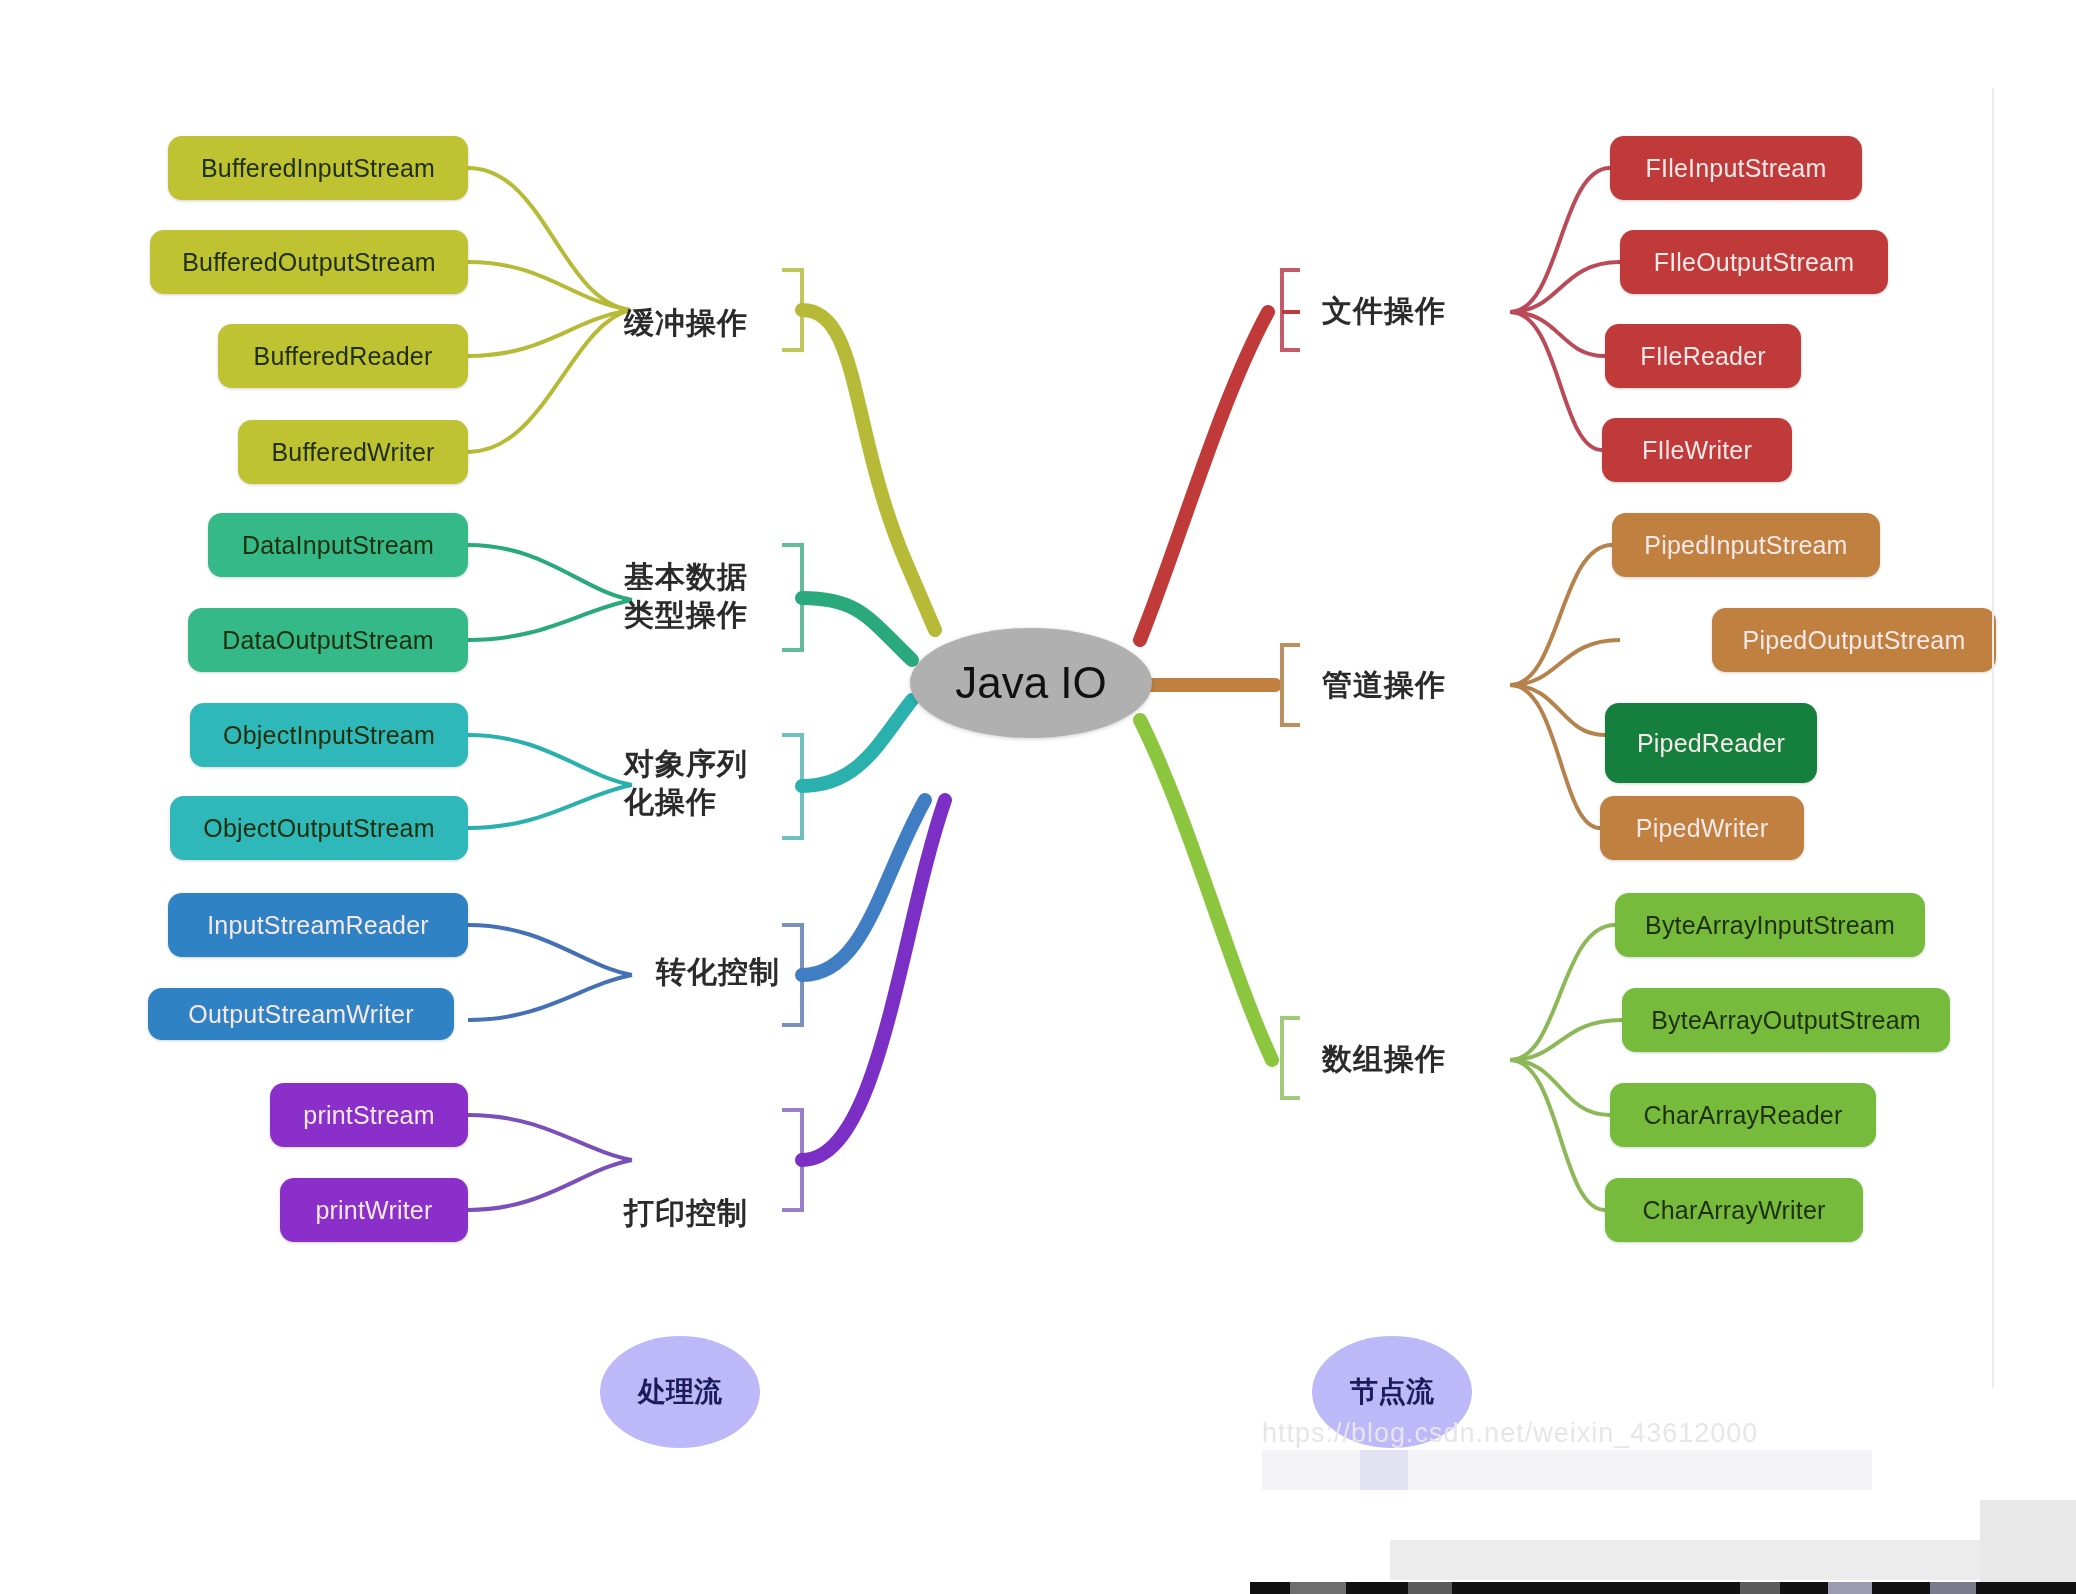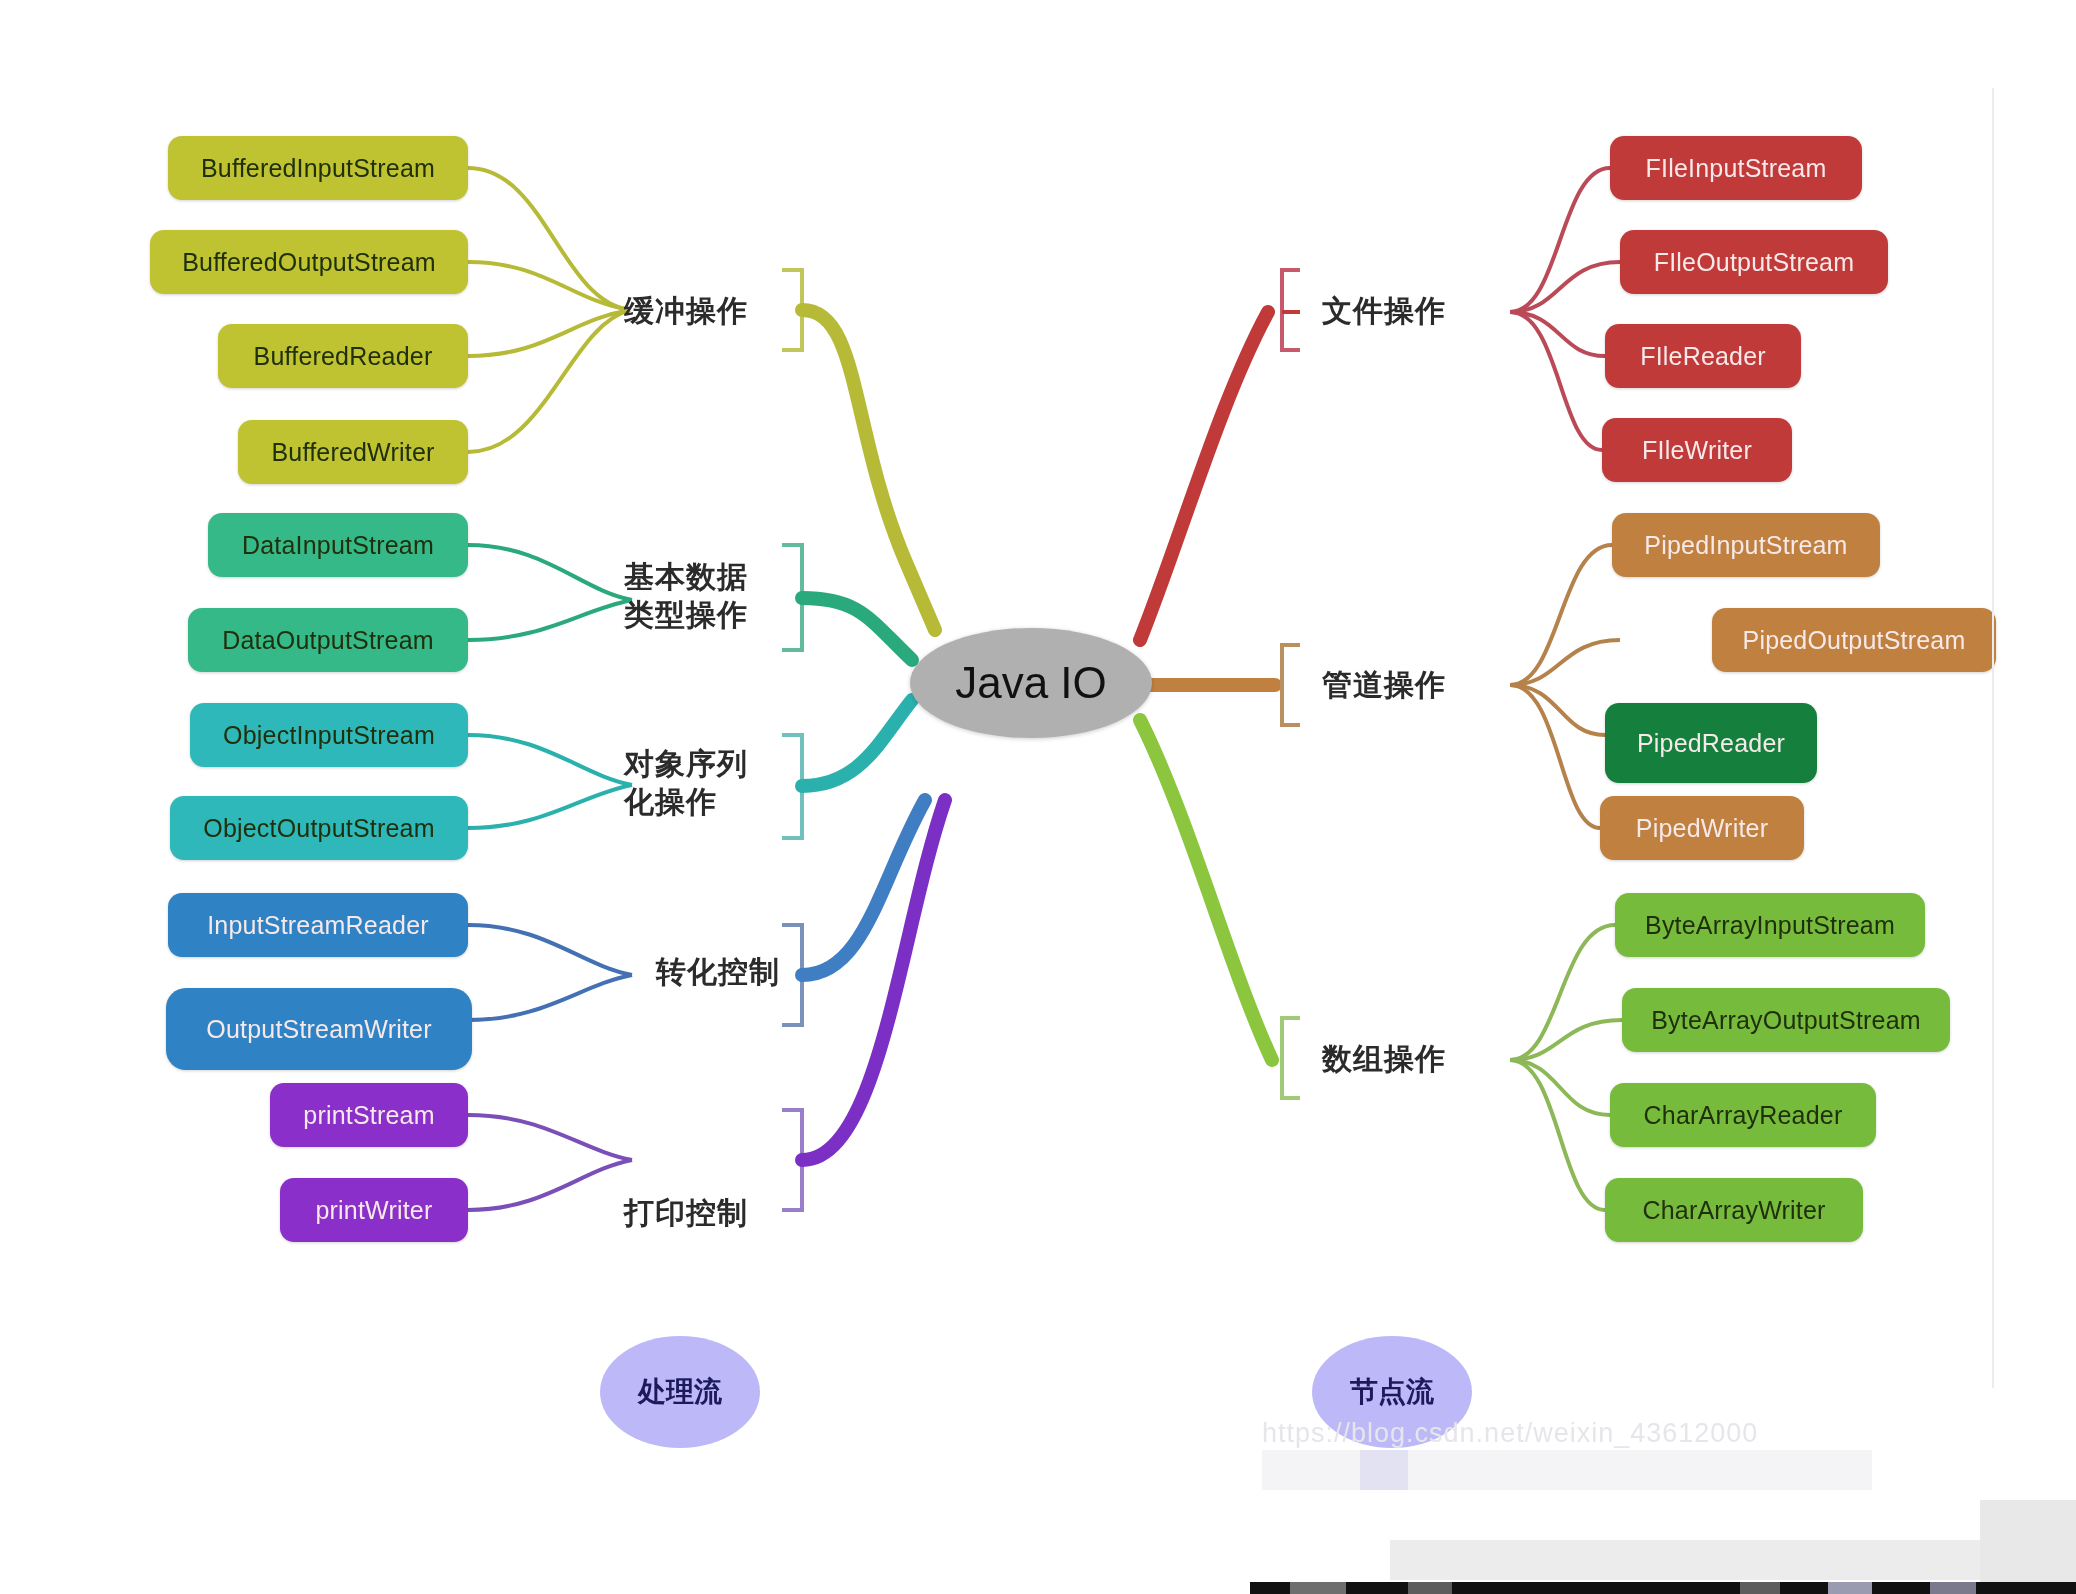"缓冲操作" div.branch-label { top: 292px -> 304px }
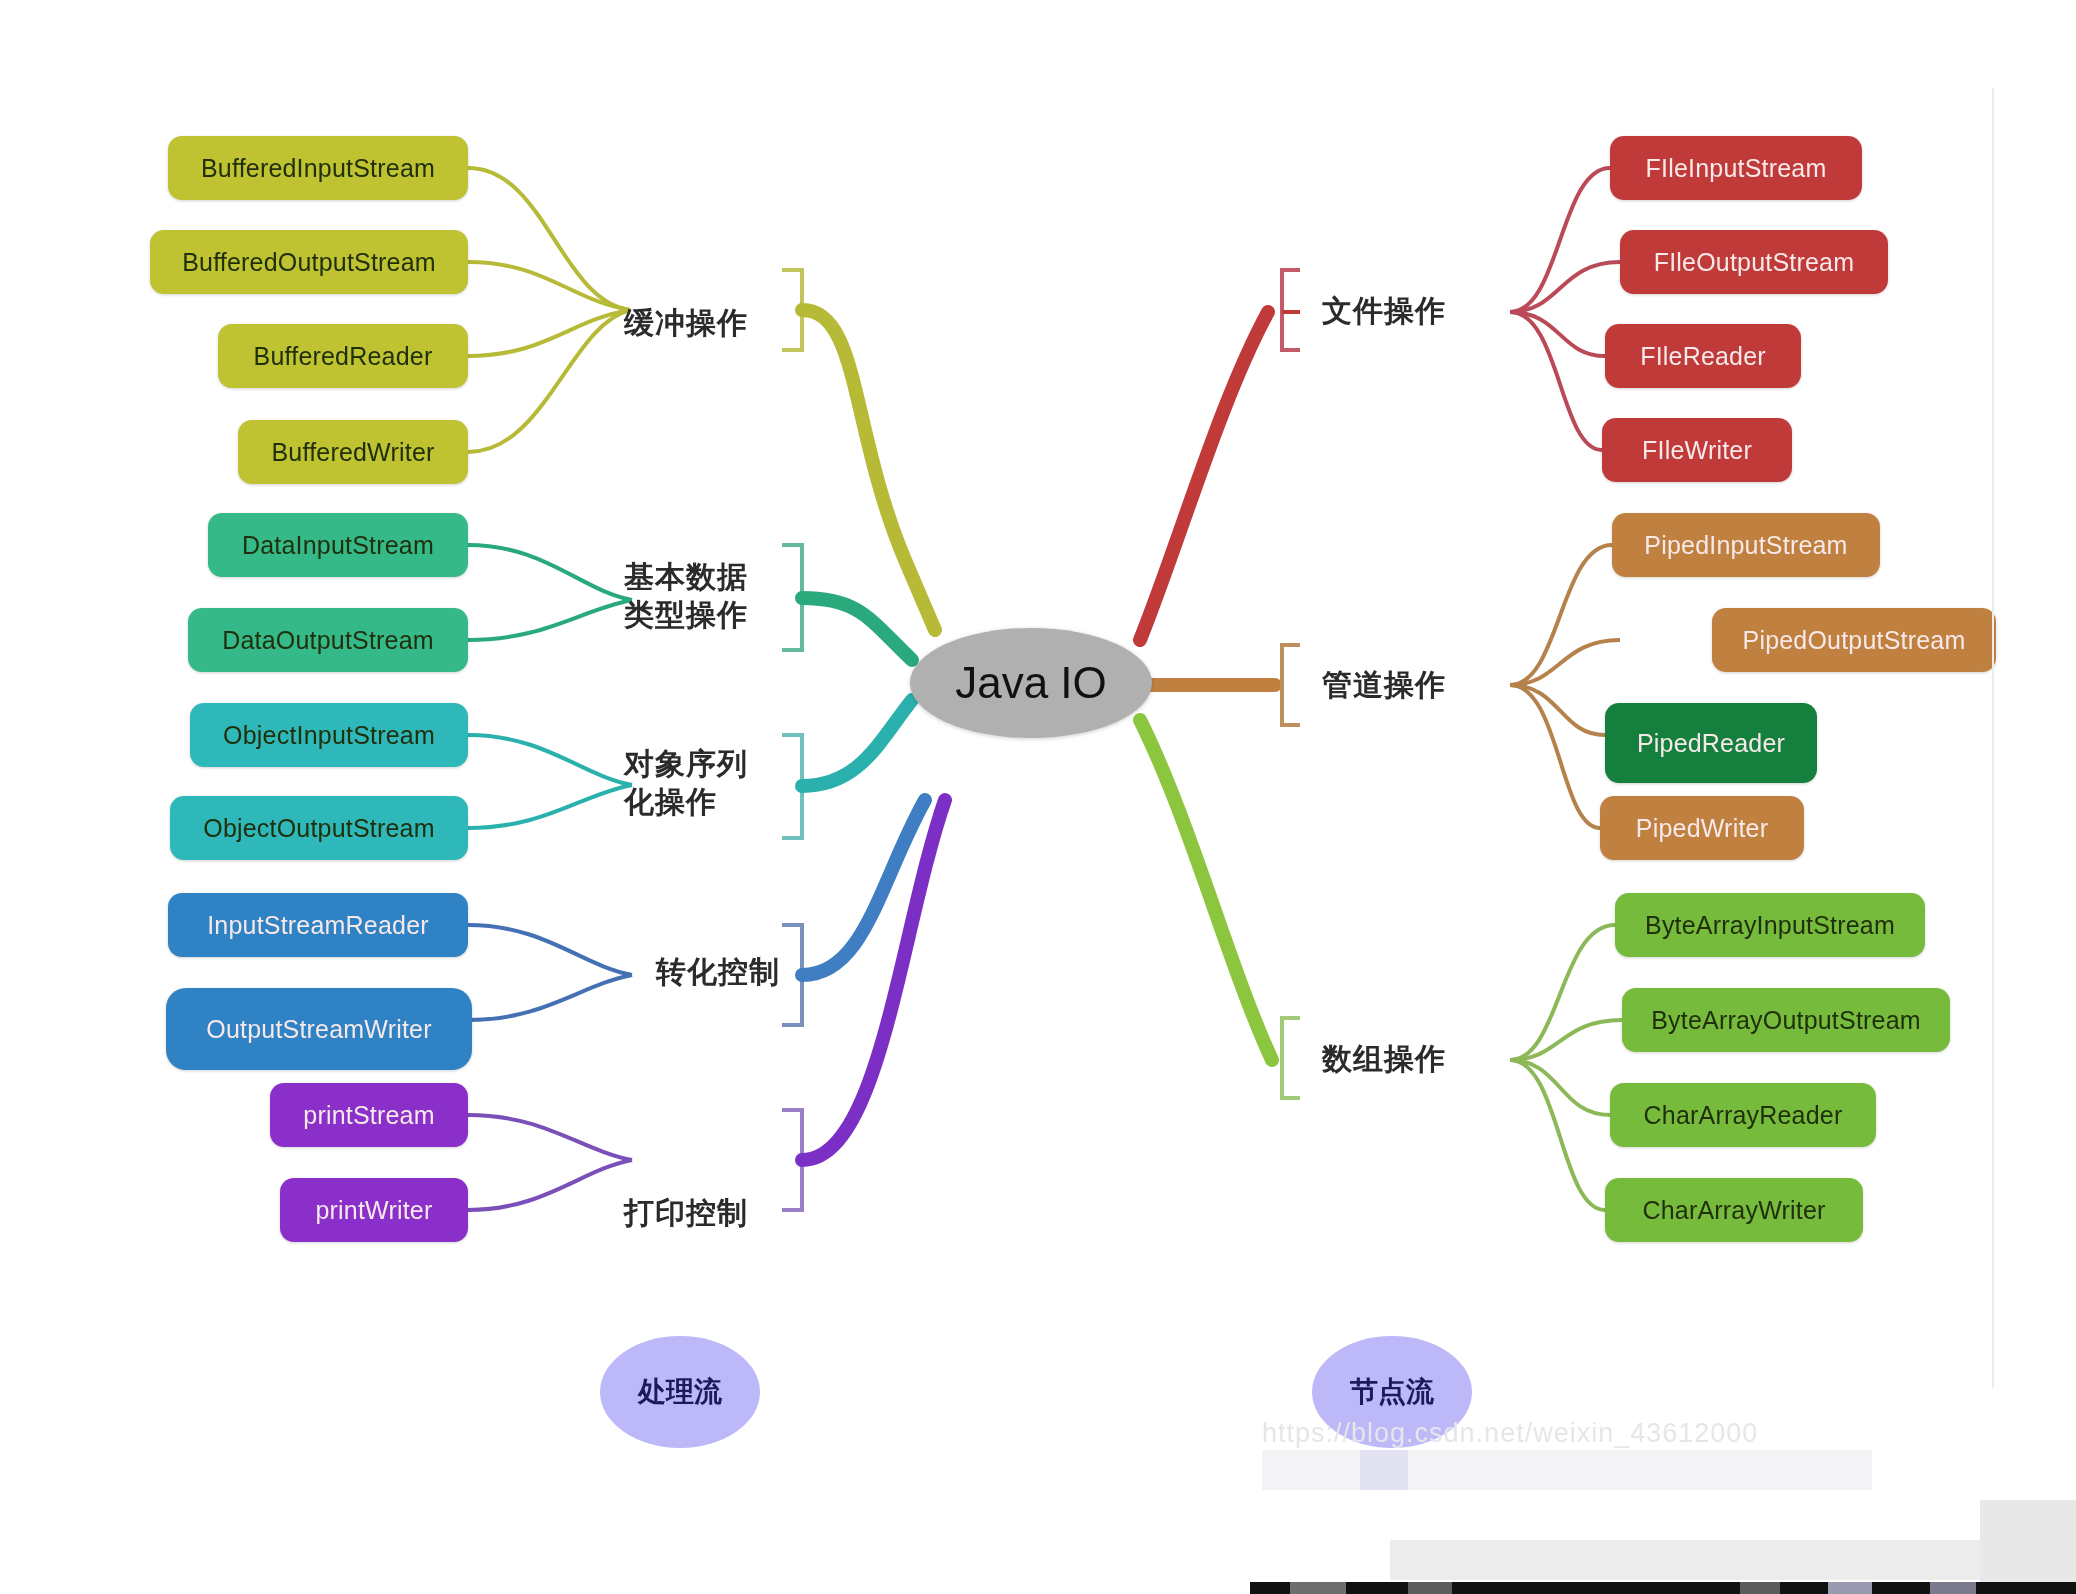"OutputStreamWriter" div.node { border-radius: 20px -> none; height: 82px -> 52px; left: 166px -> 148px }
